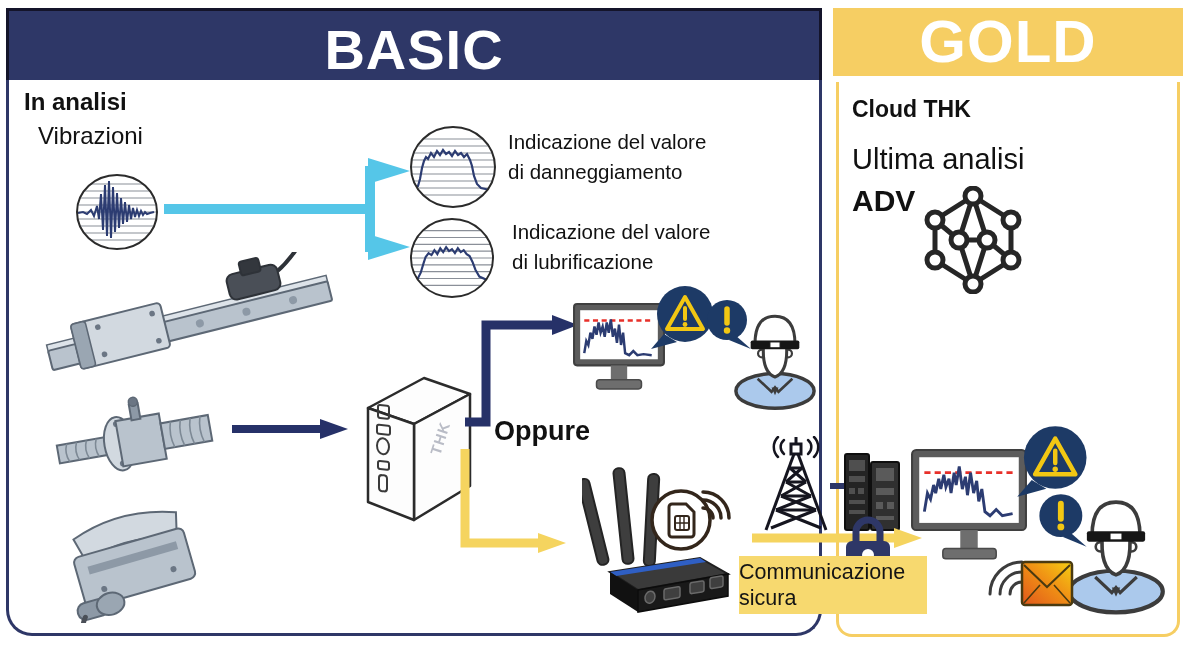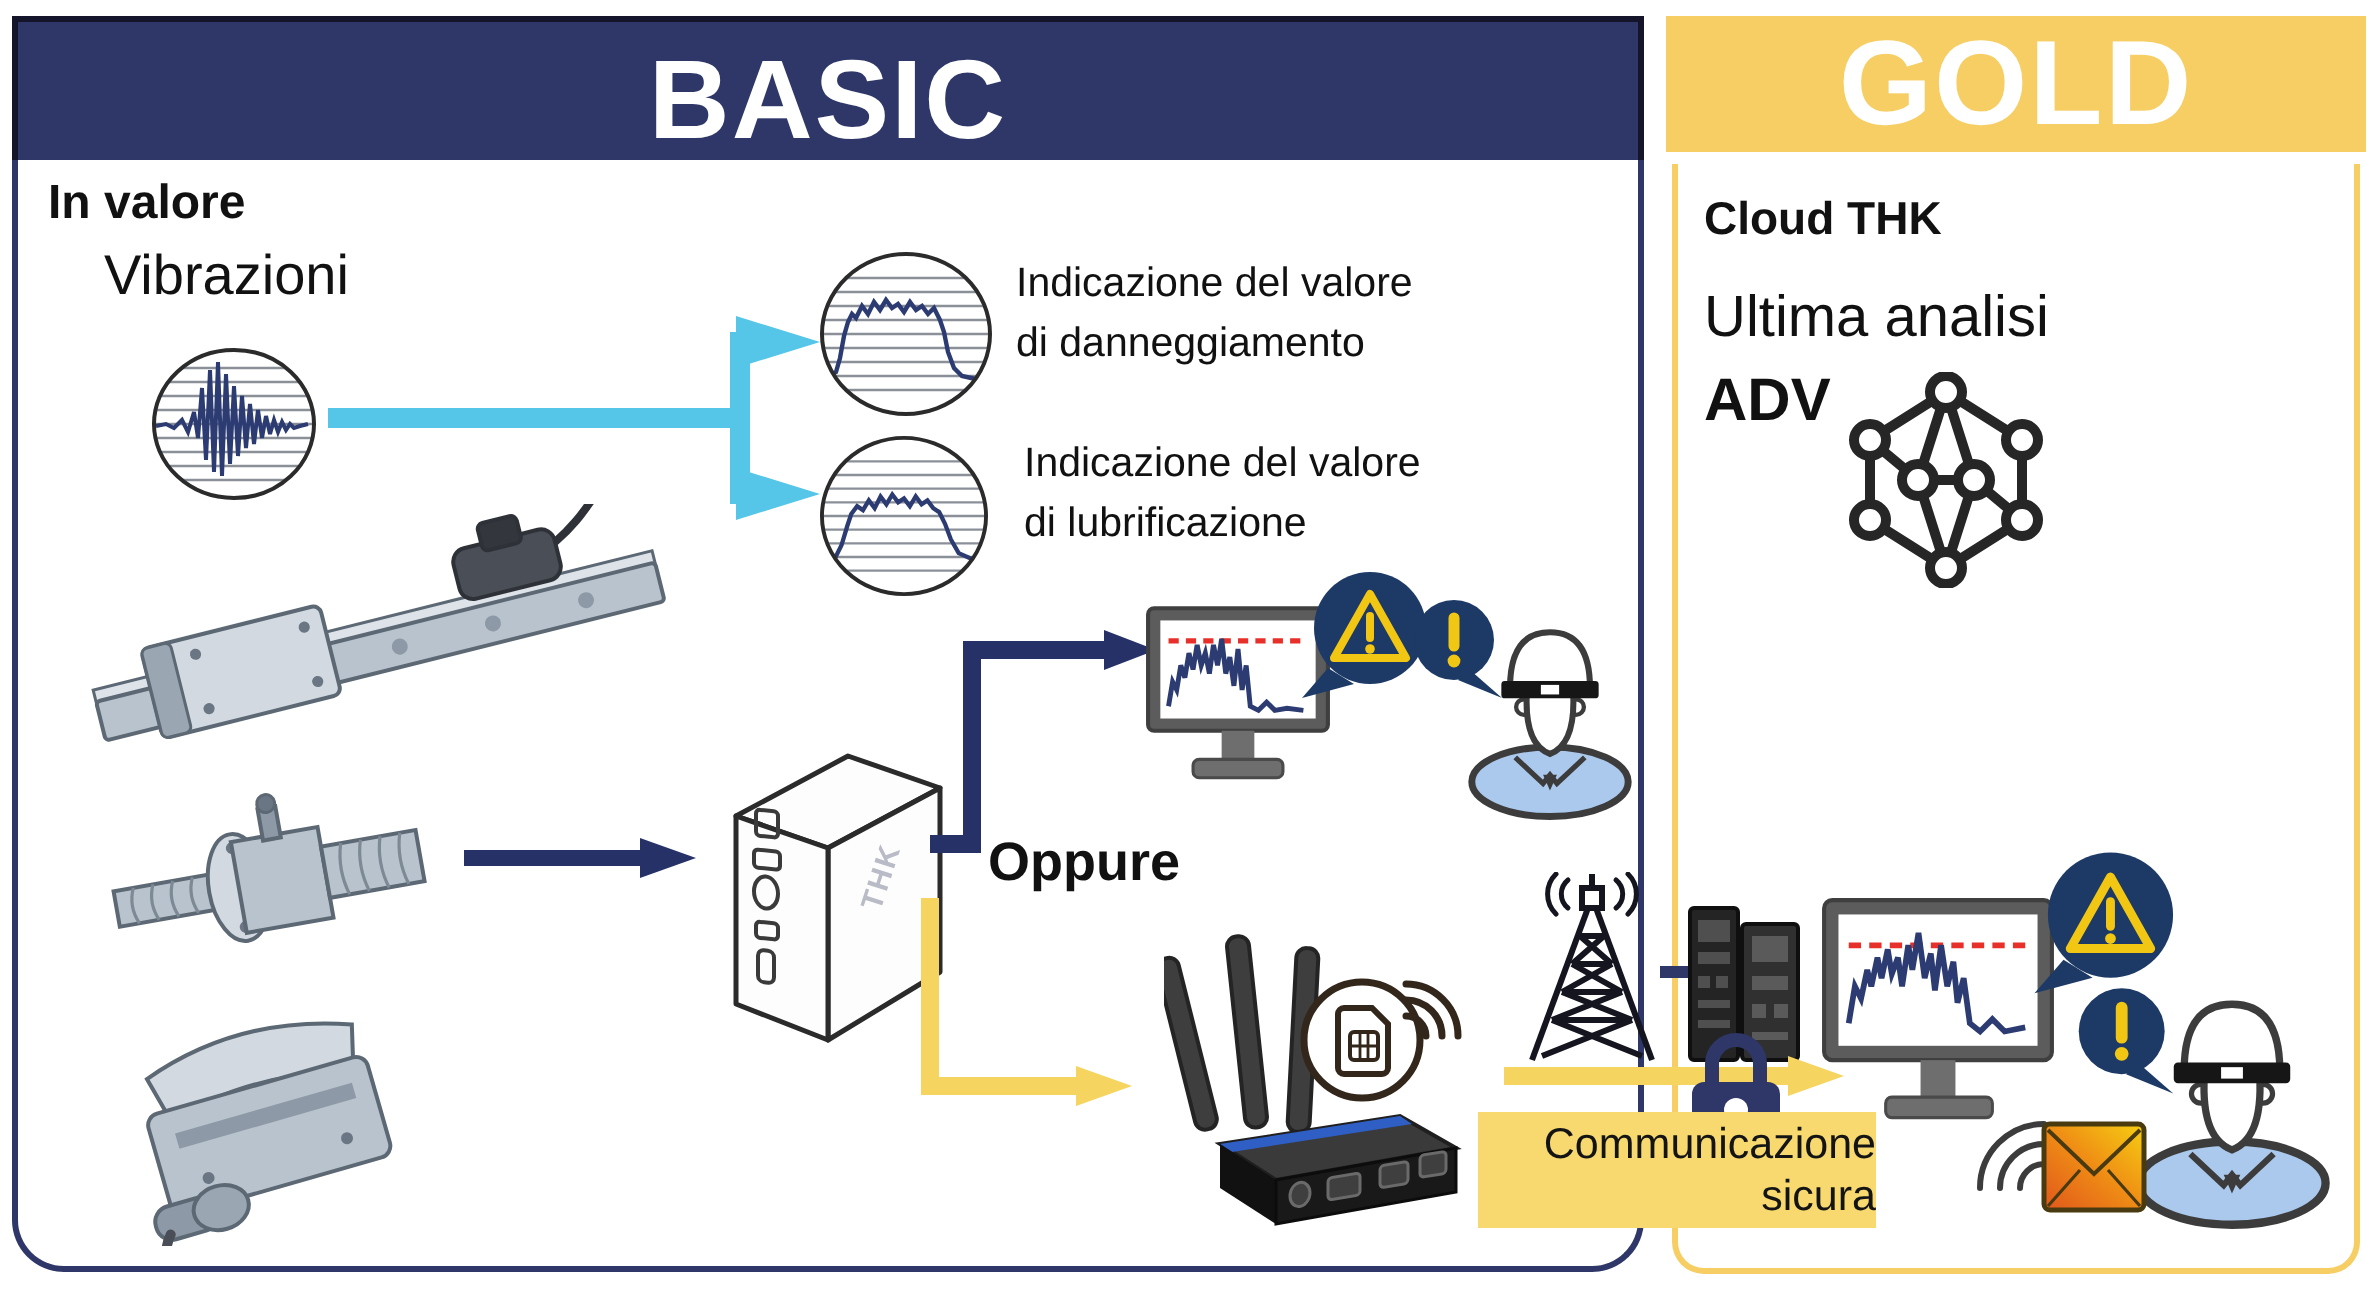"In valore" div.abs { text: valore -> analisi }
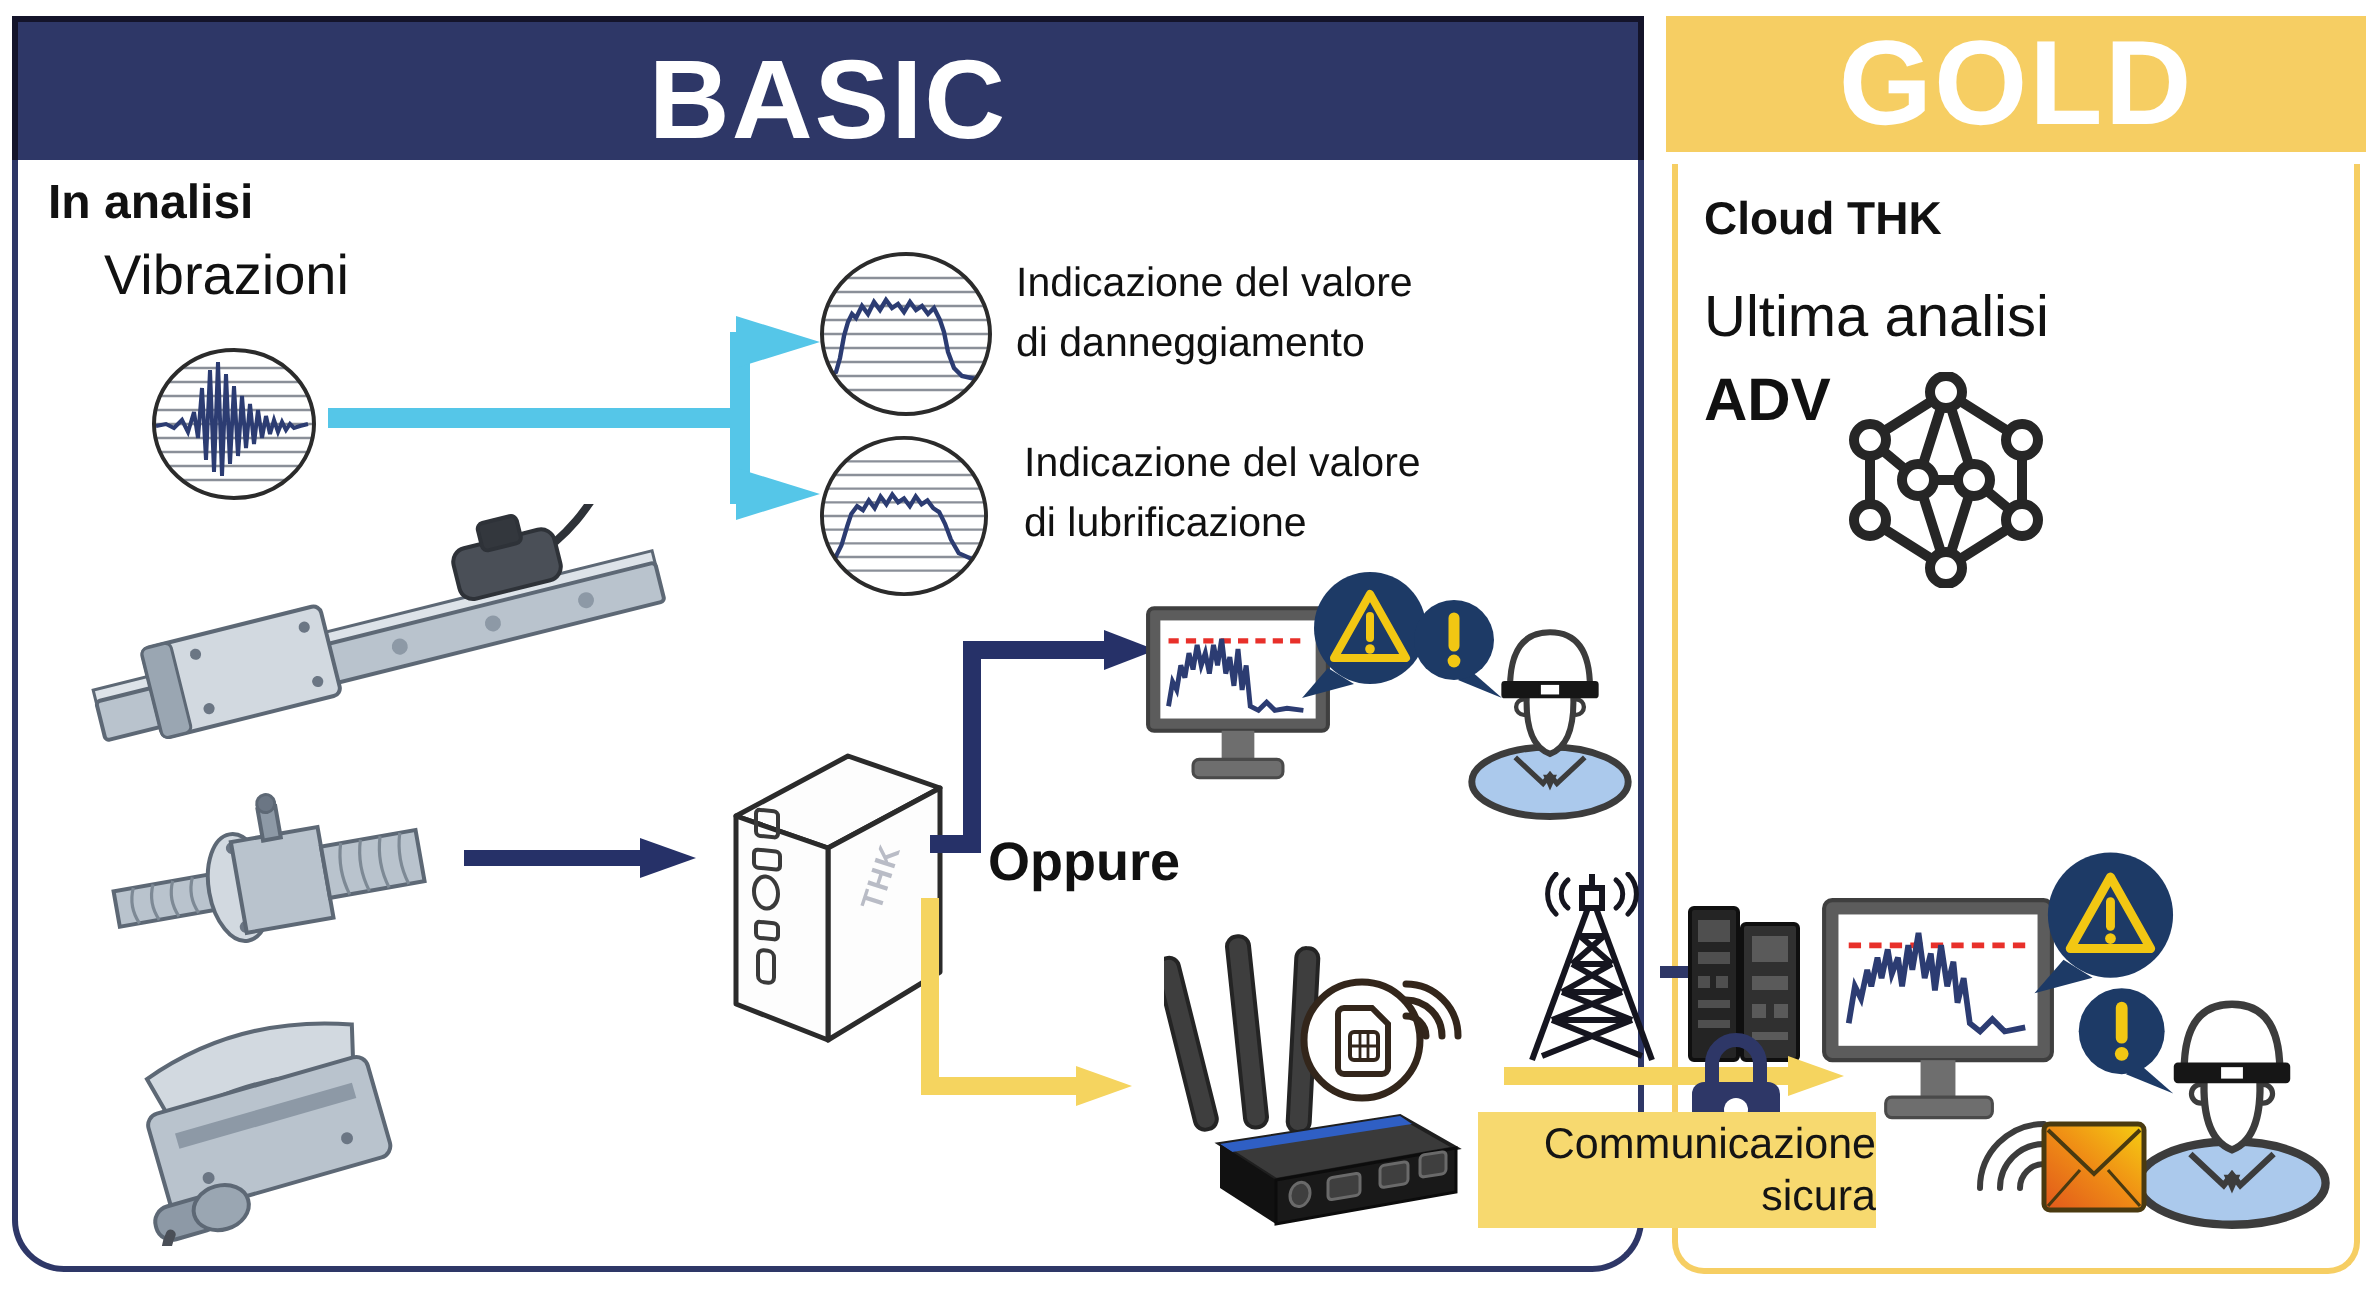"Vibrazioni" div.abs { font-size: 28px -> 24px; left: 52px -> 38px }
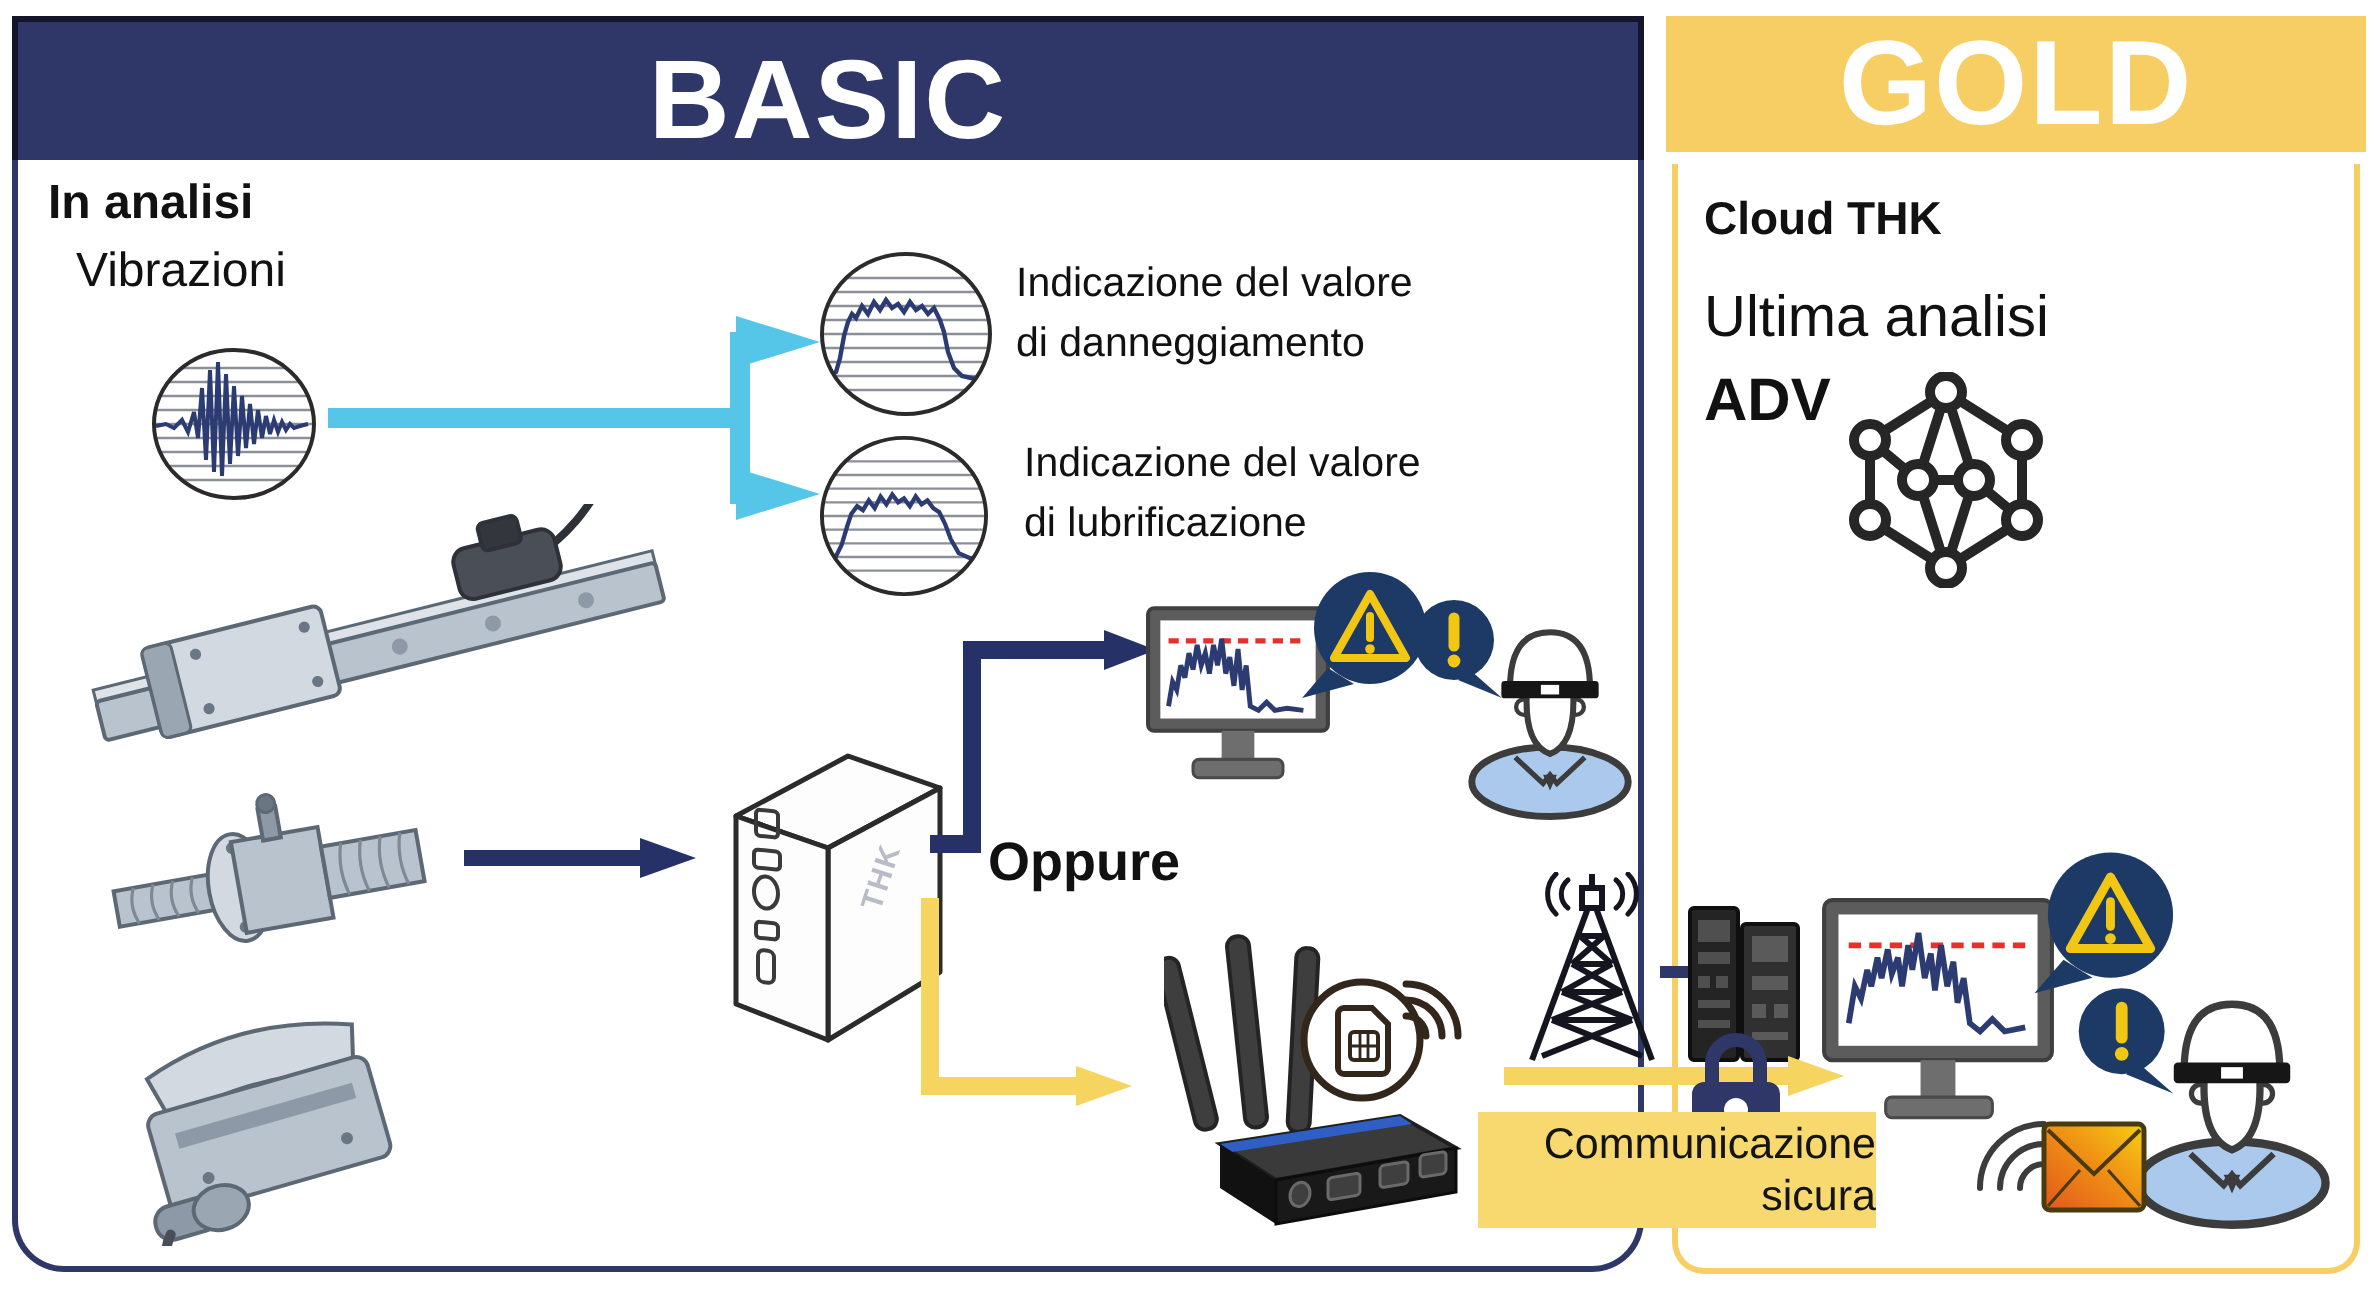"Communicazione" .comm { align-items: flex-end -> flex-start; padding-left: 11px -> none }
